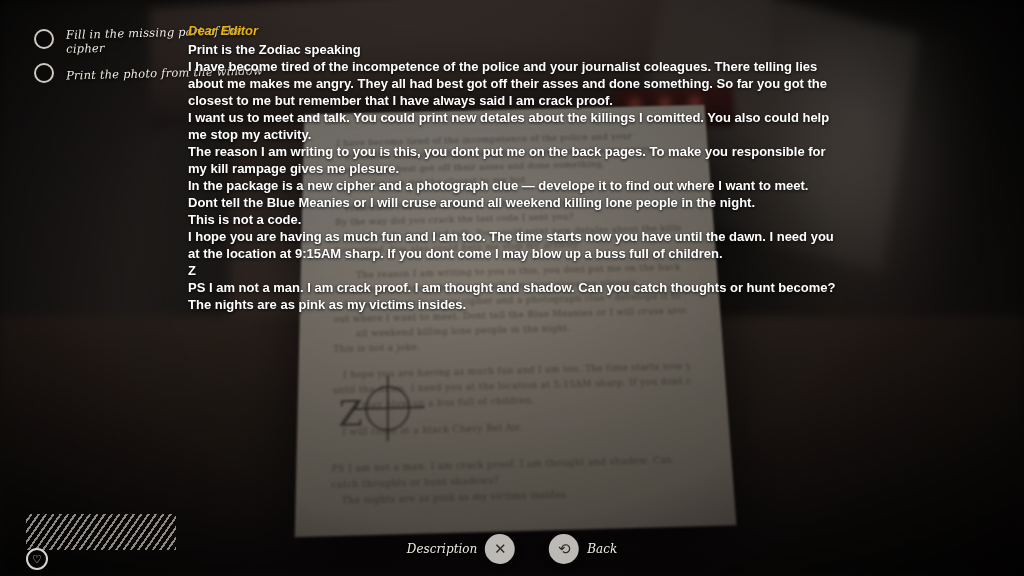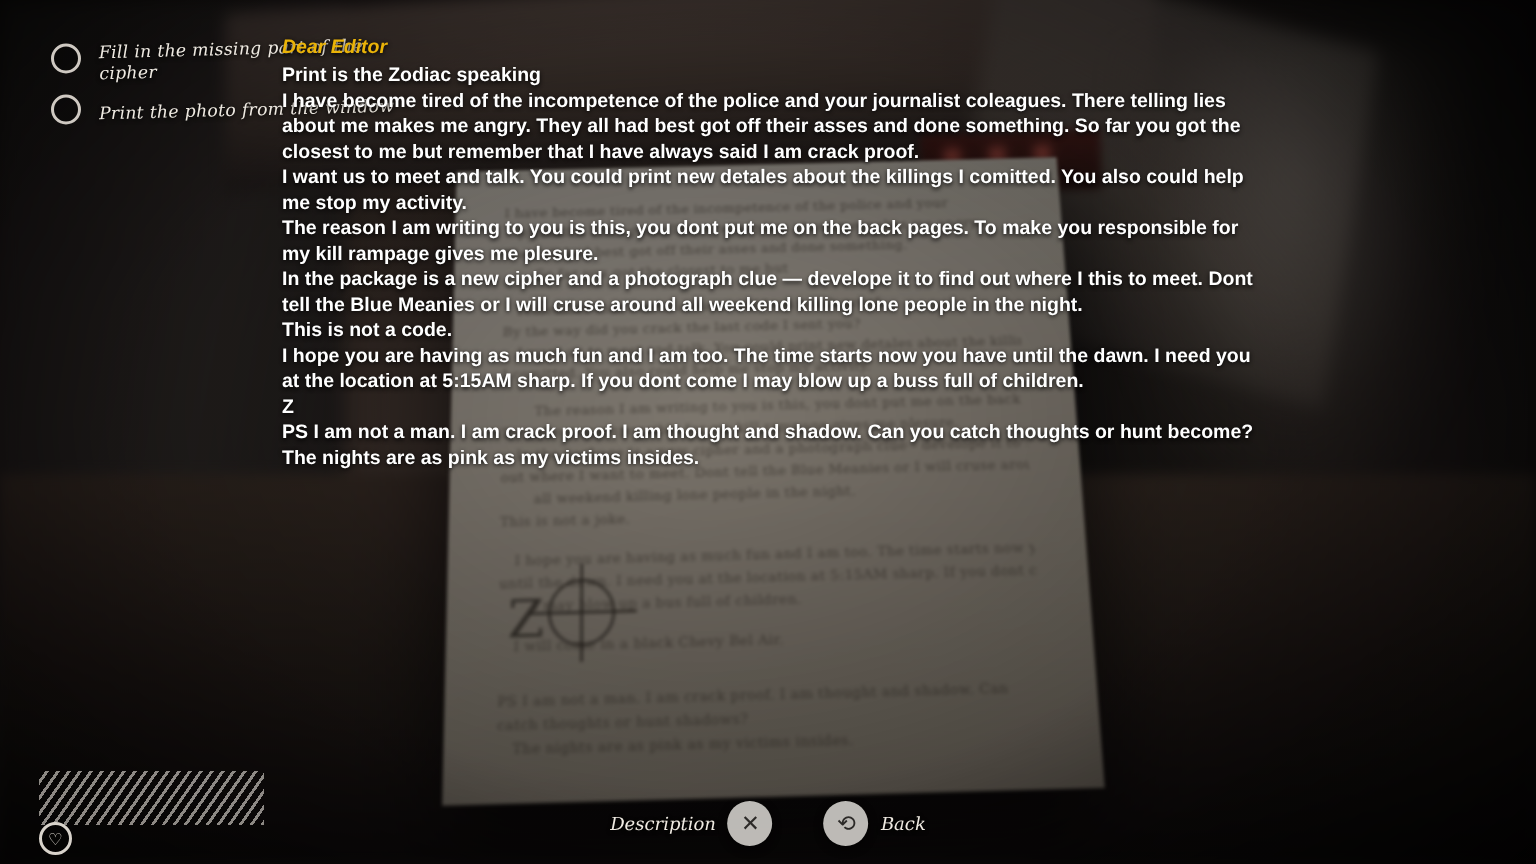"In the package is a" p { text: this -> want }
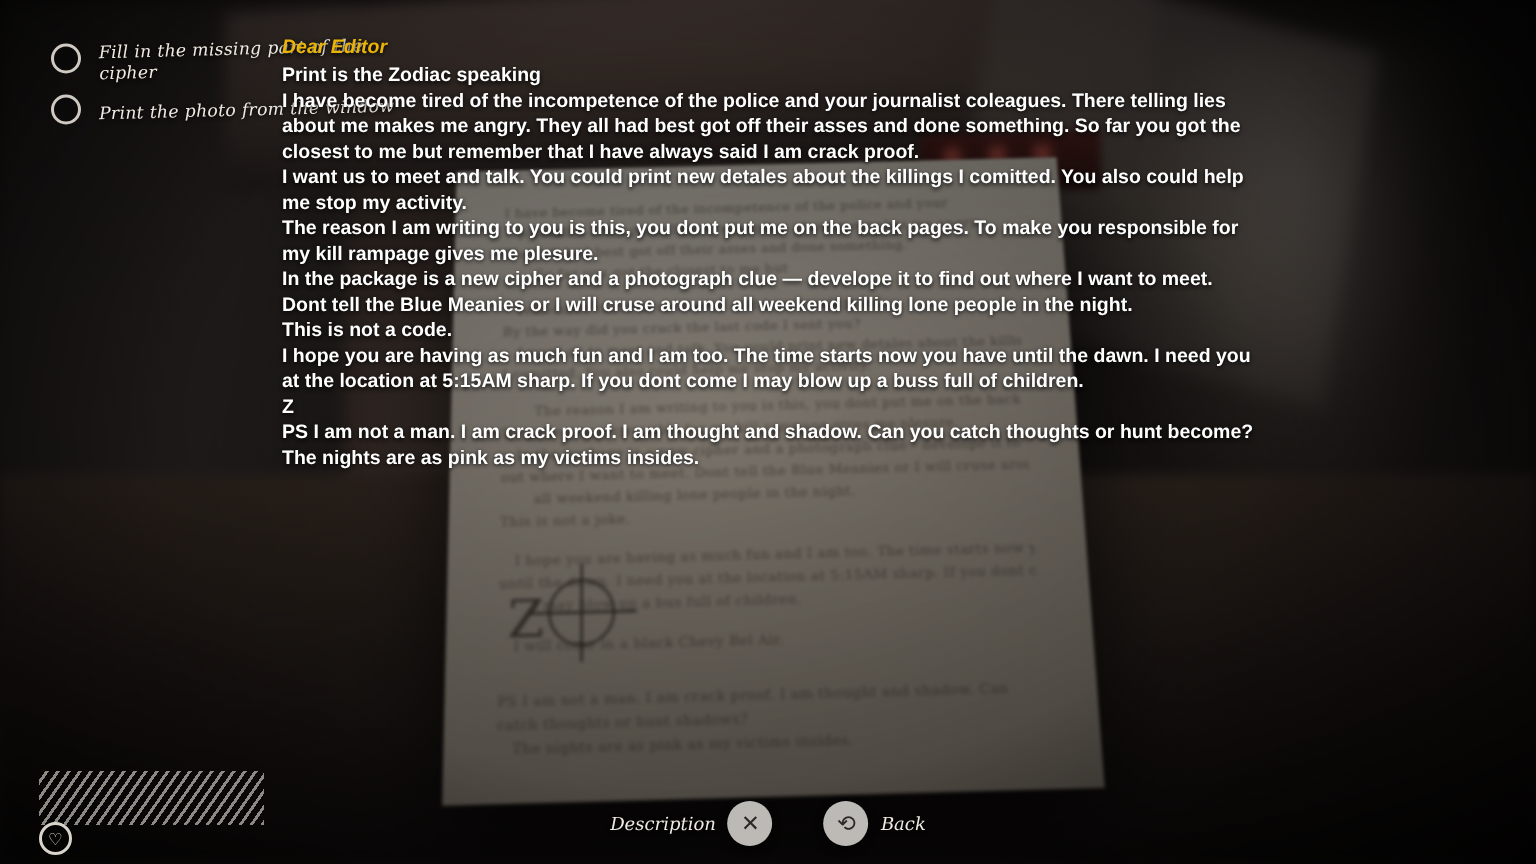"I hope you are having" p { text: 5:15AM -> 9:15AM }
